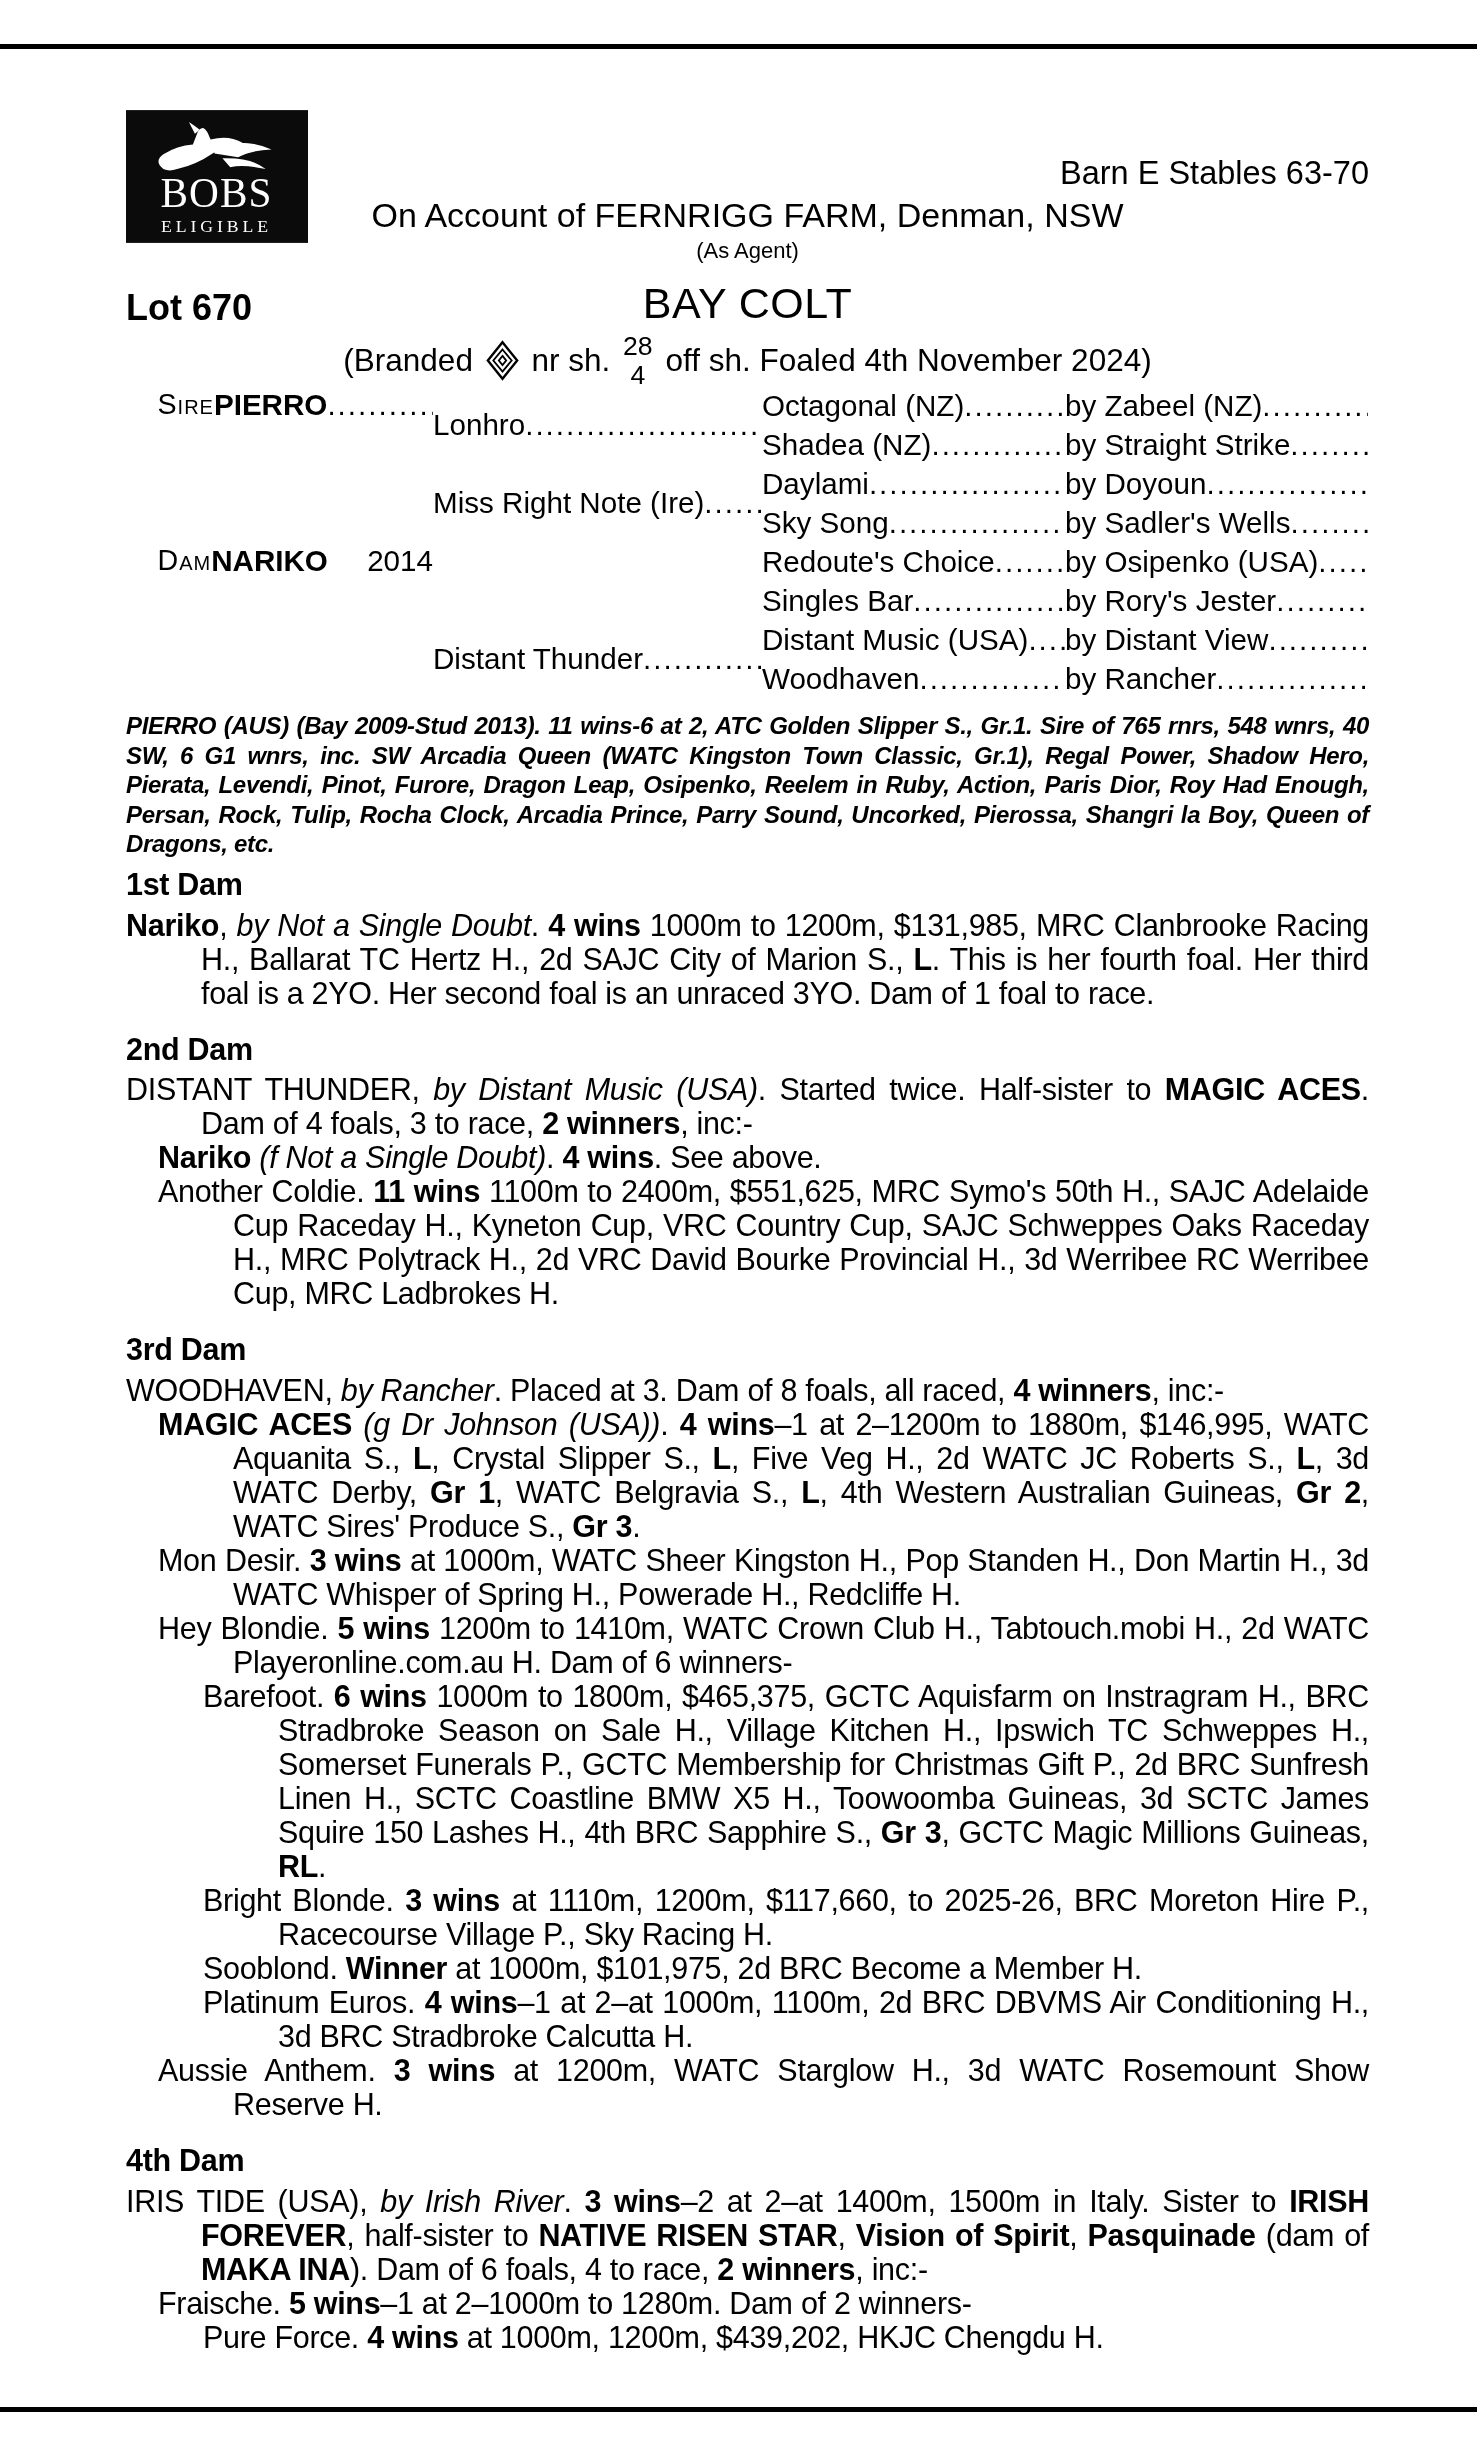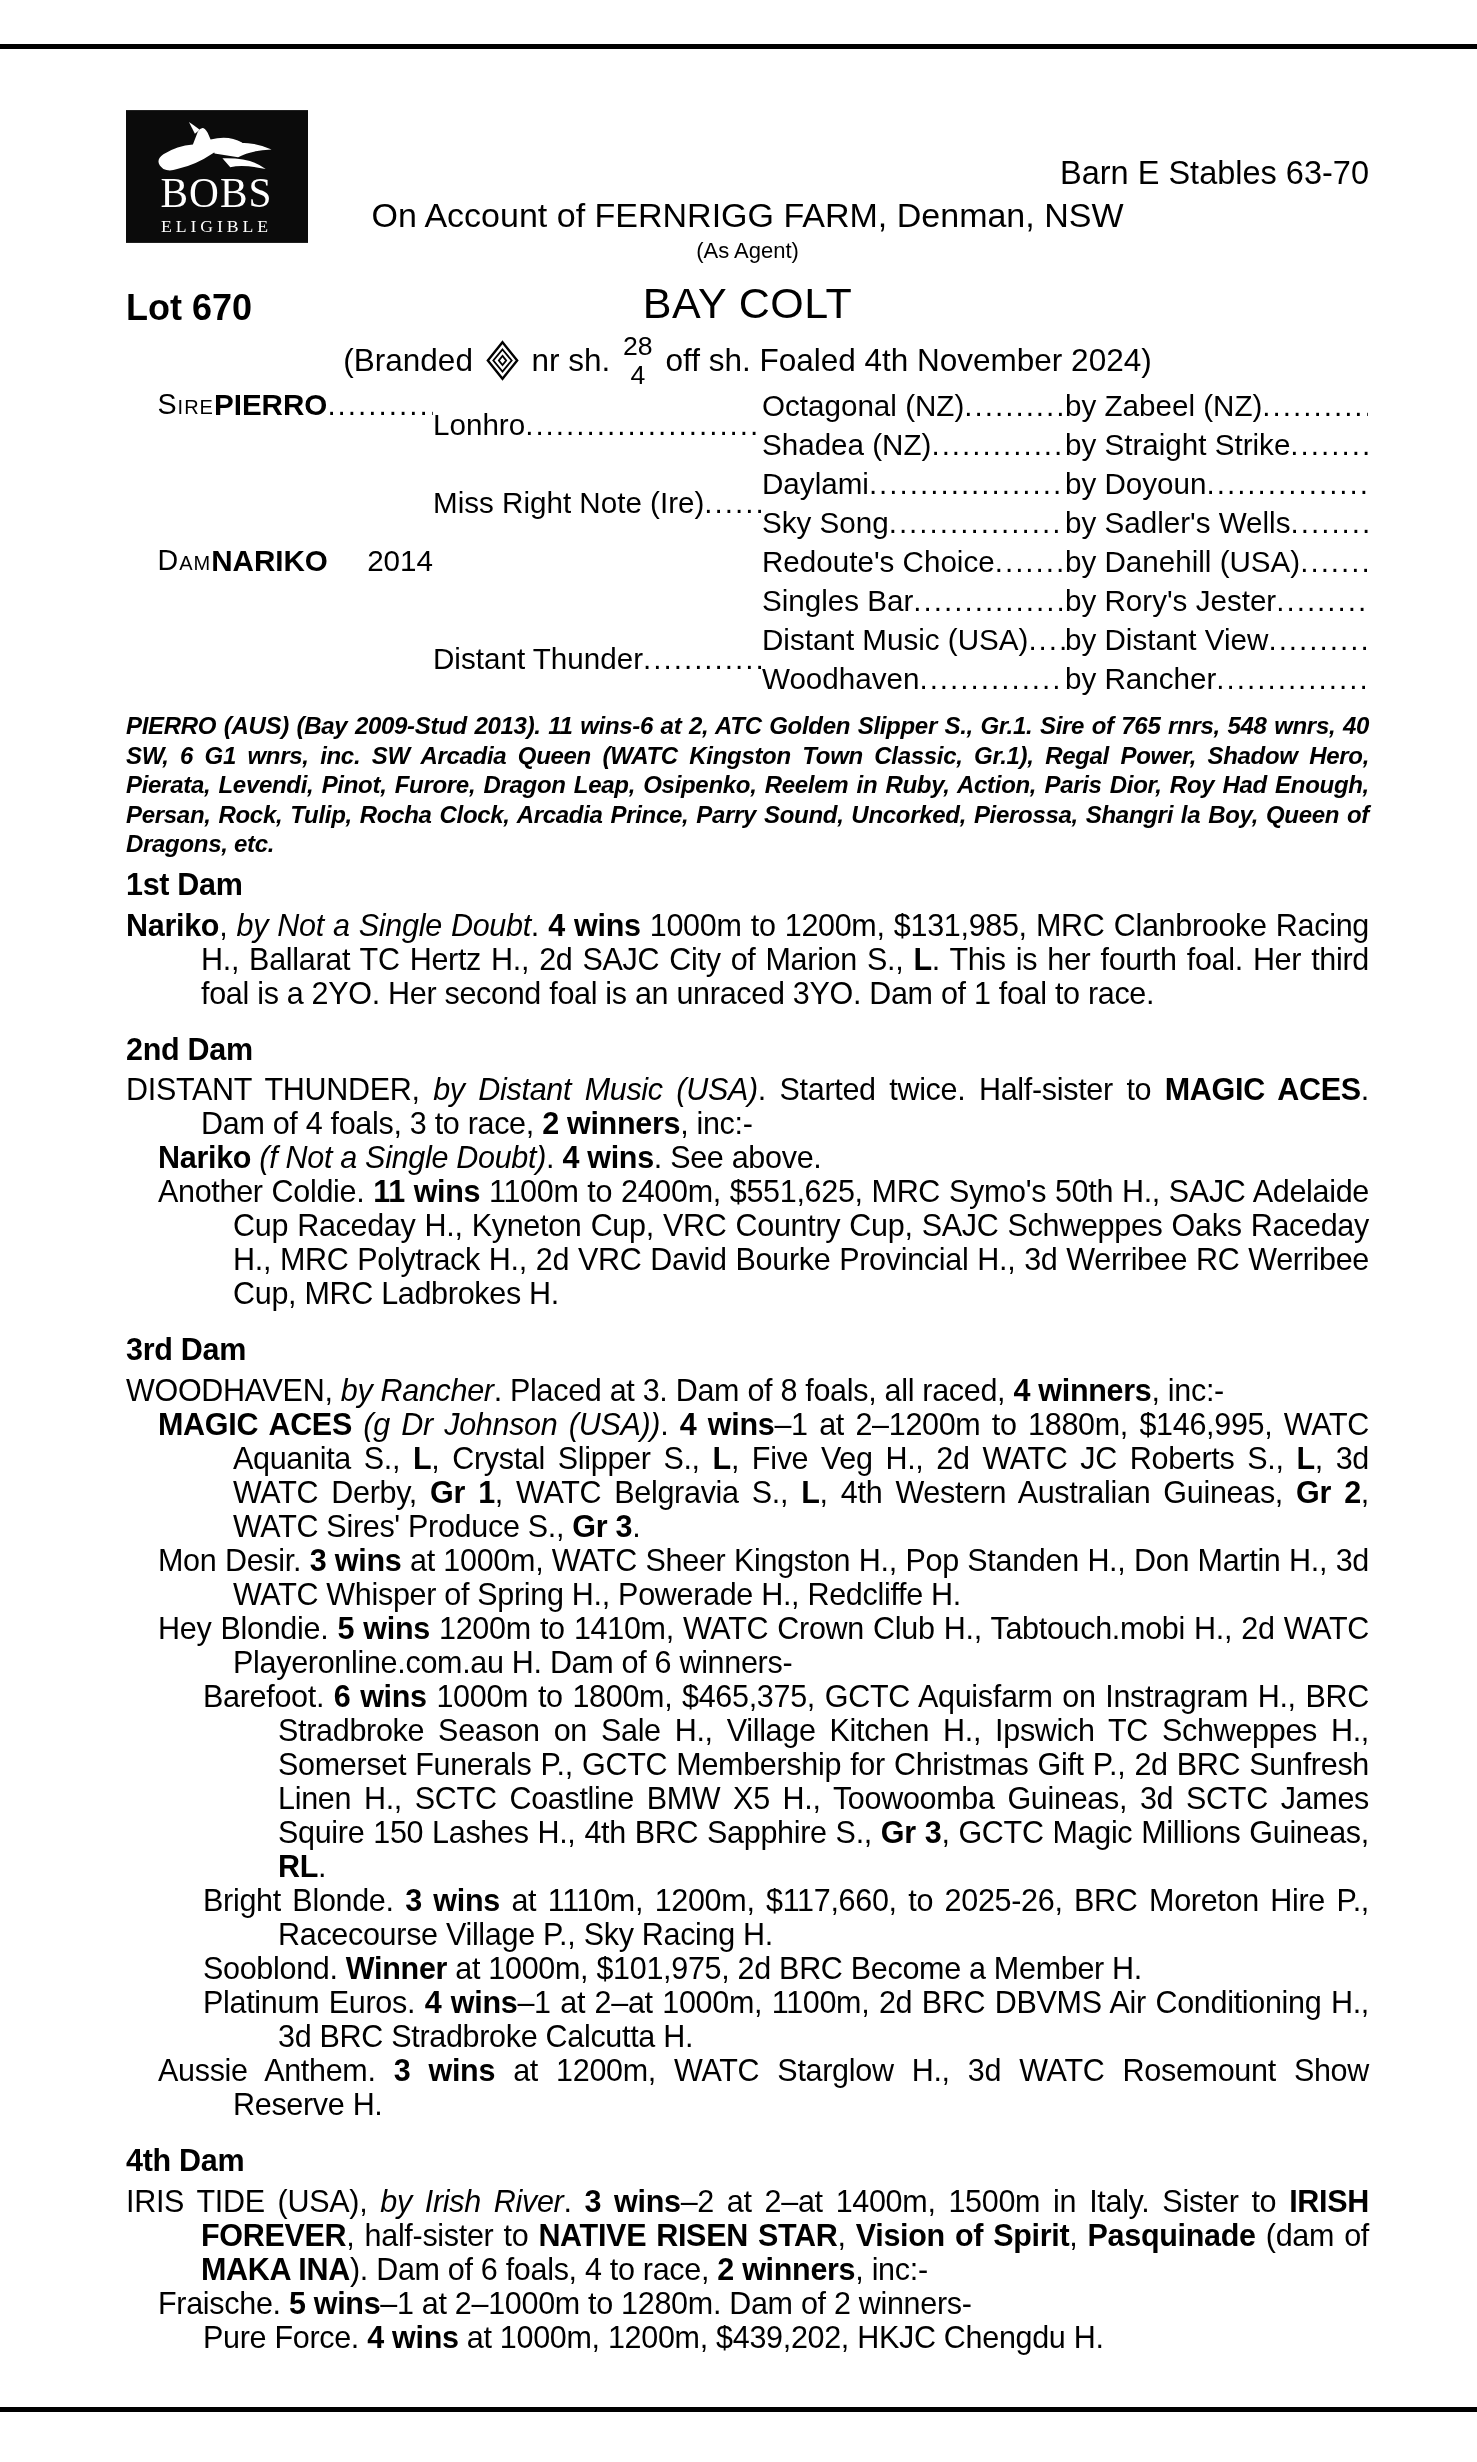"by Danehill (USA)" span { text: Danehill -> Osipenko }
